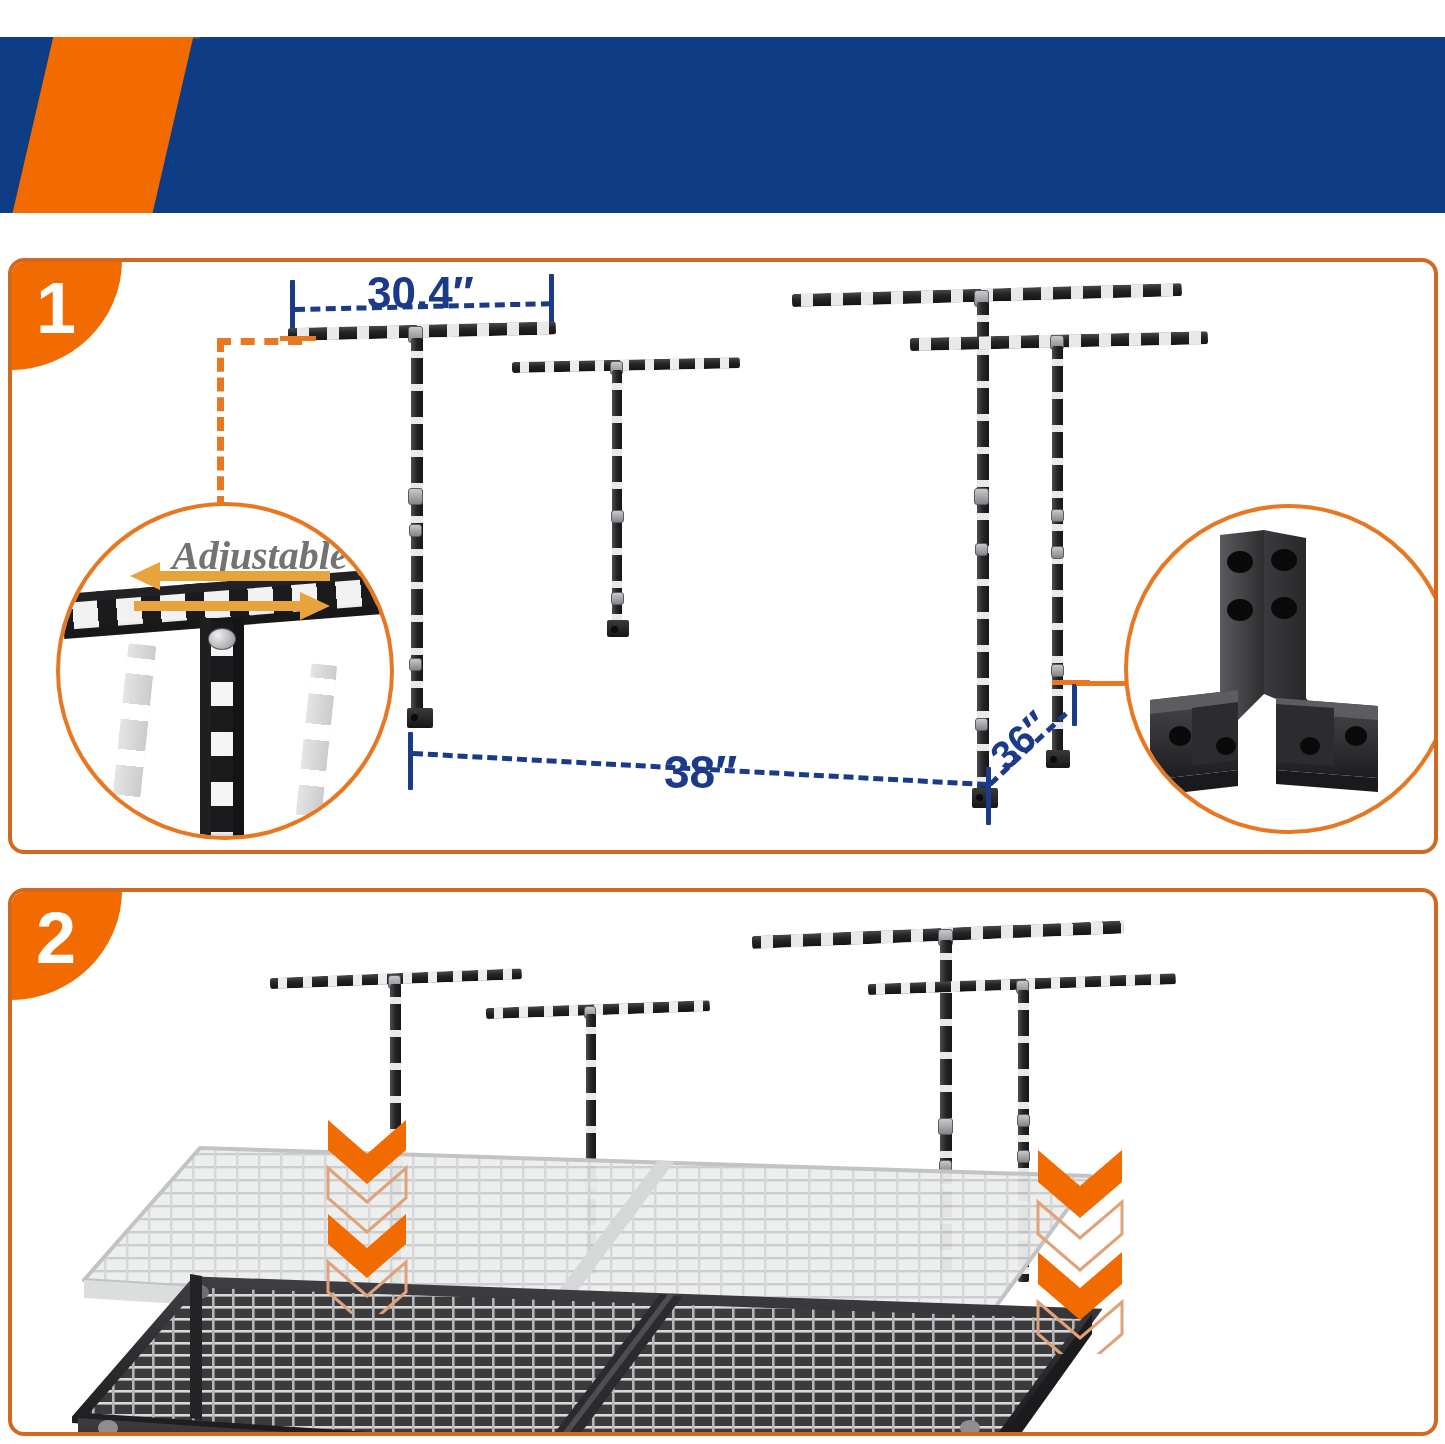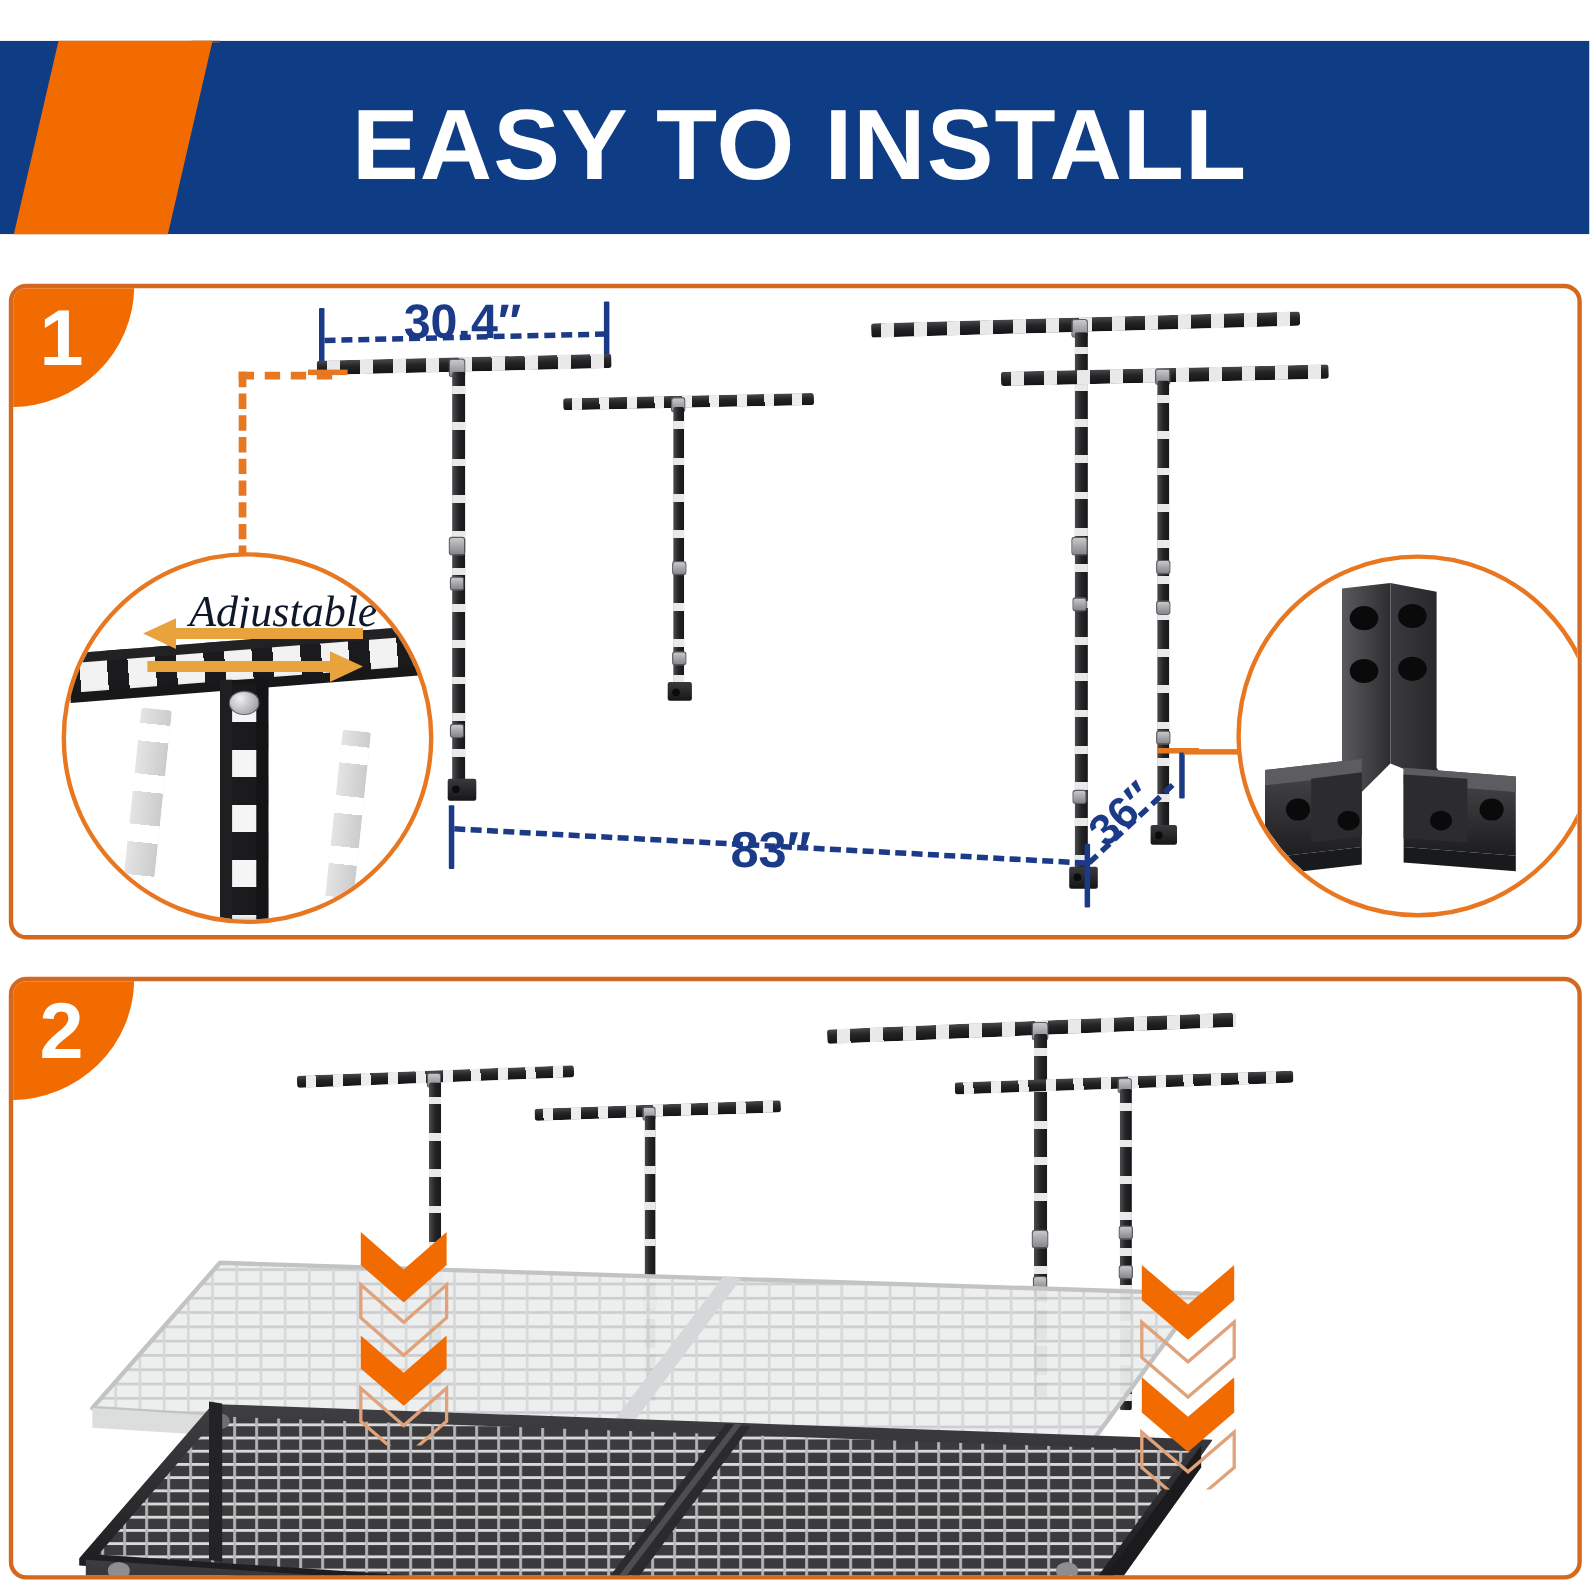"EASY TO INSTALL" div.banner-title { html: <div>EASY TO INSTALL</div> -> none }
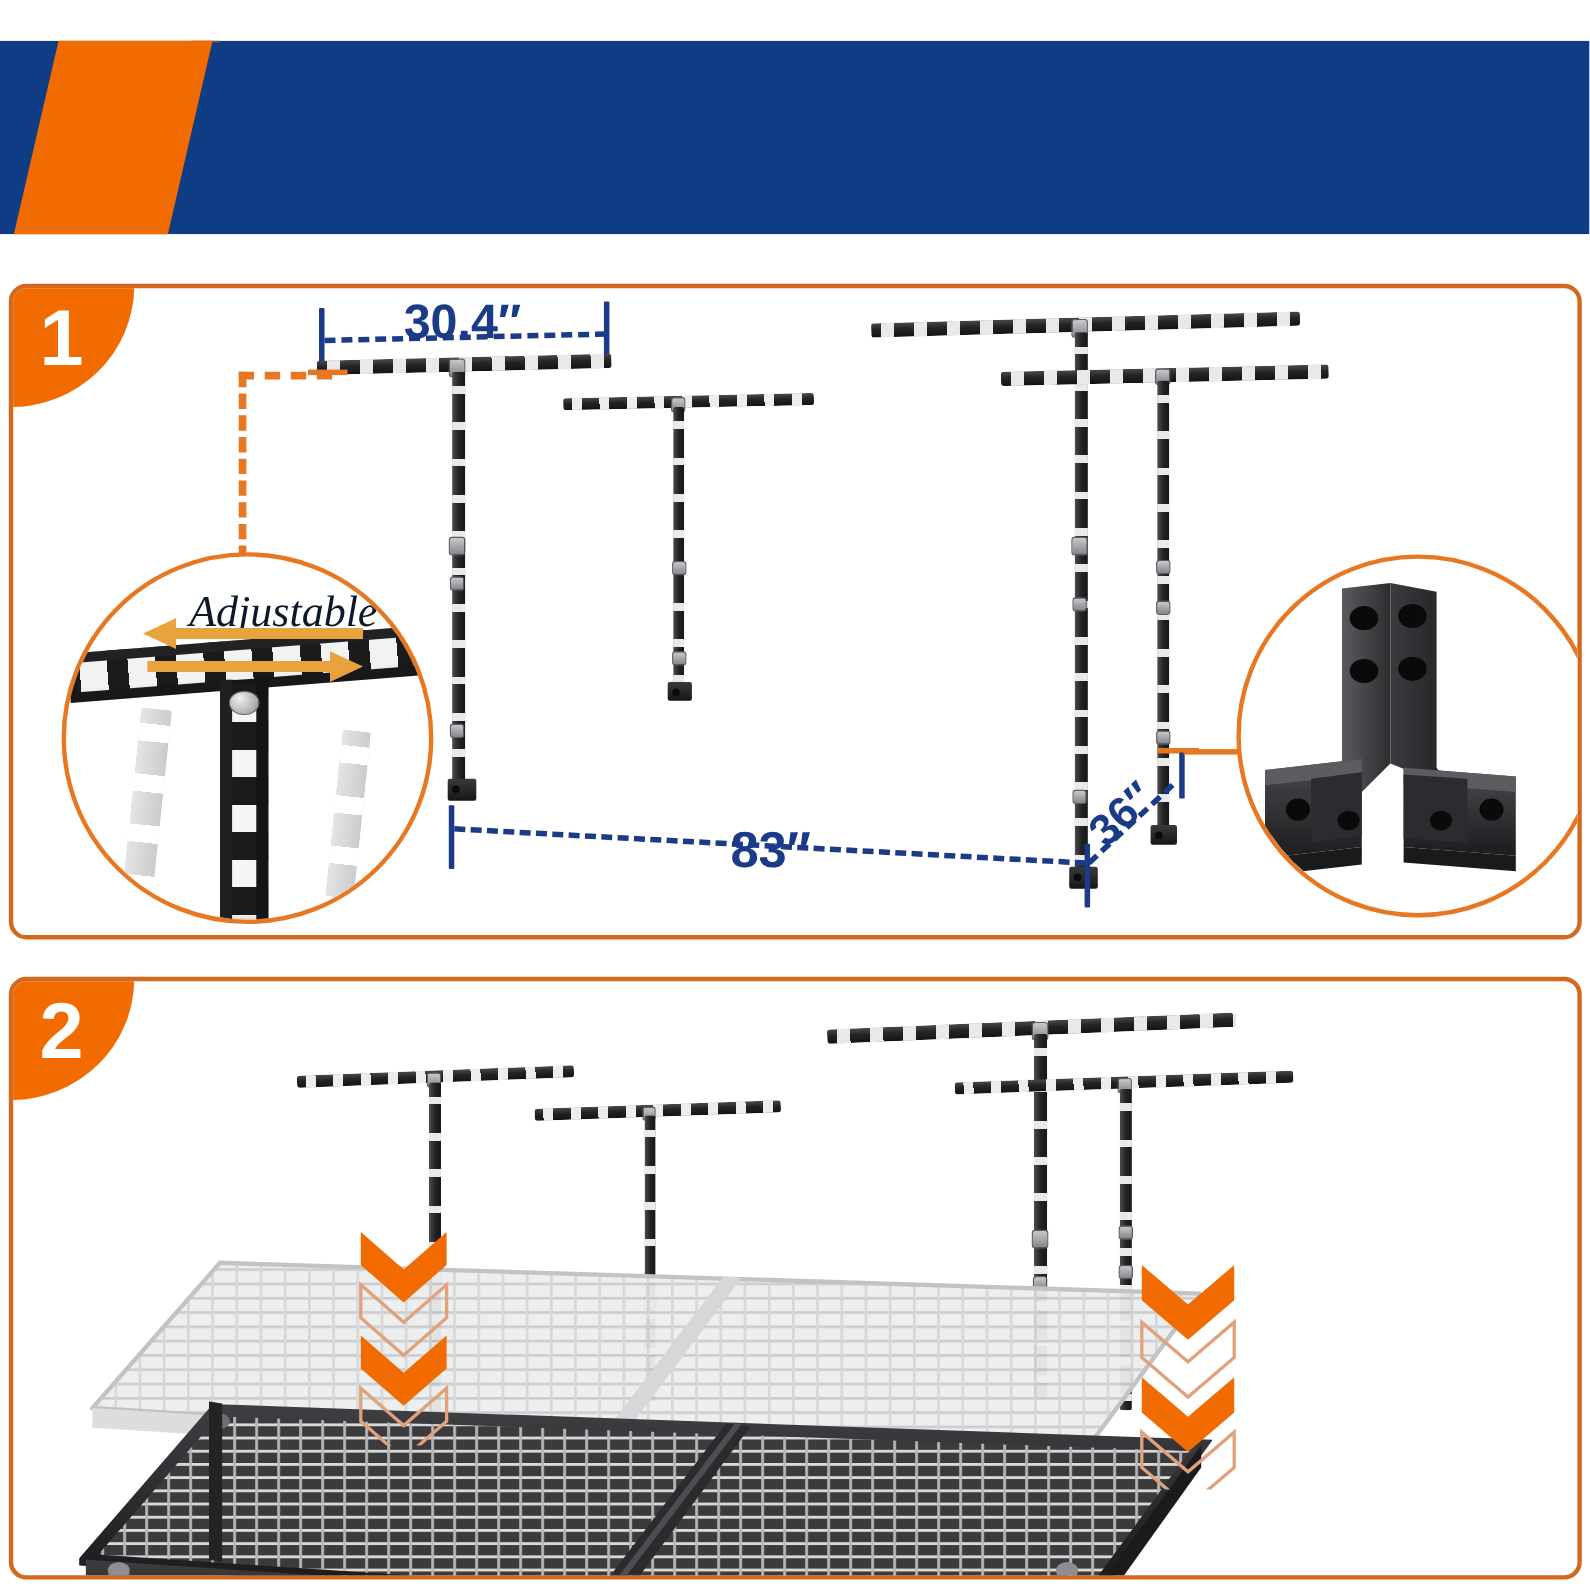"Adjustable" .adj-label { color: #0f172a -> #737373; font-weight: normal -> bold }
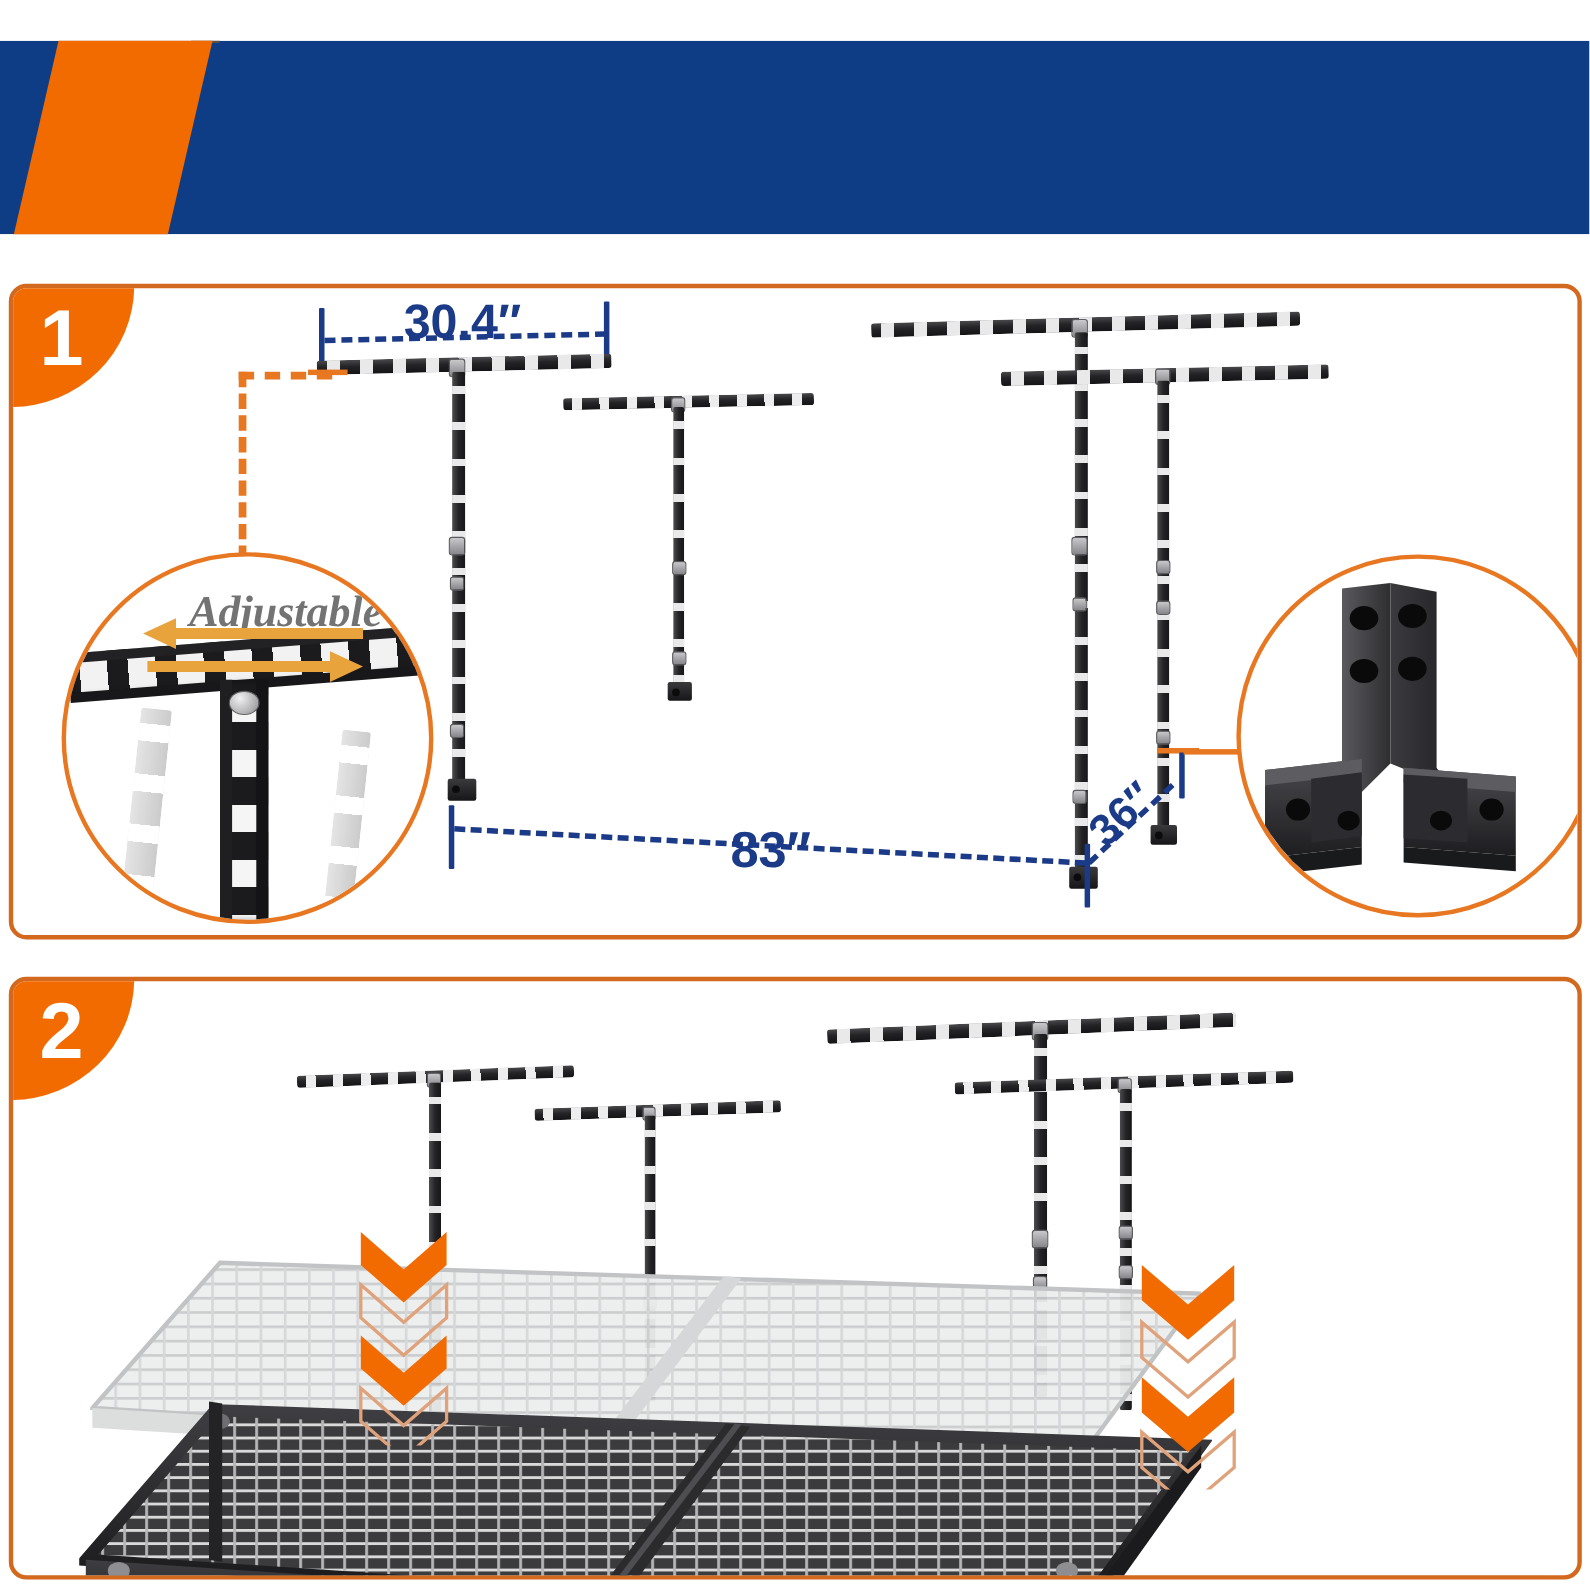"83″" div.dim-text { text: 83 -> 38 }
